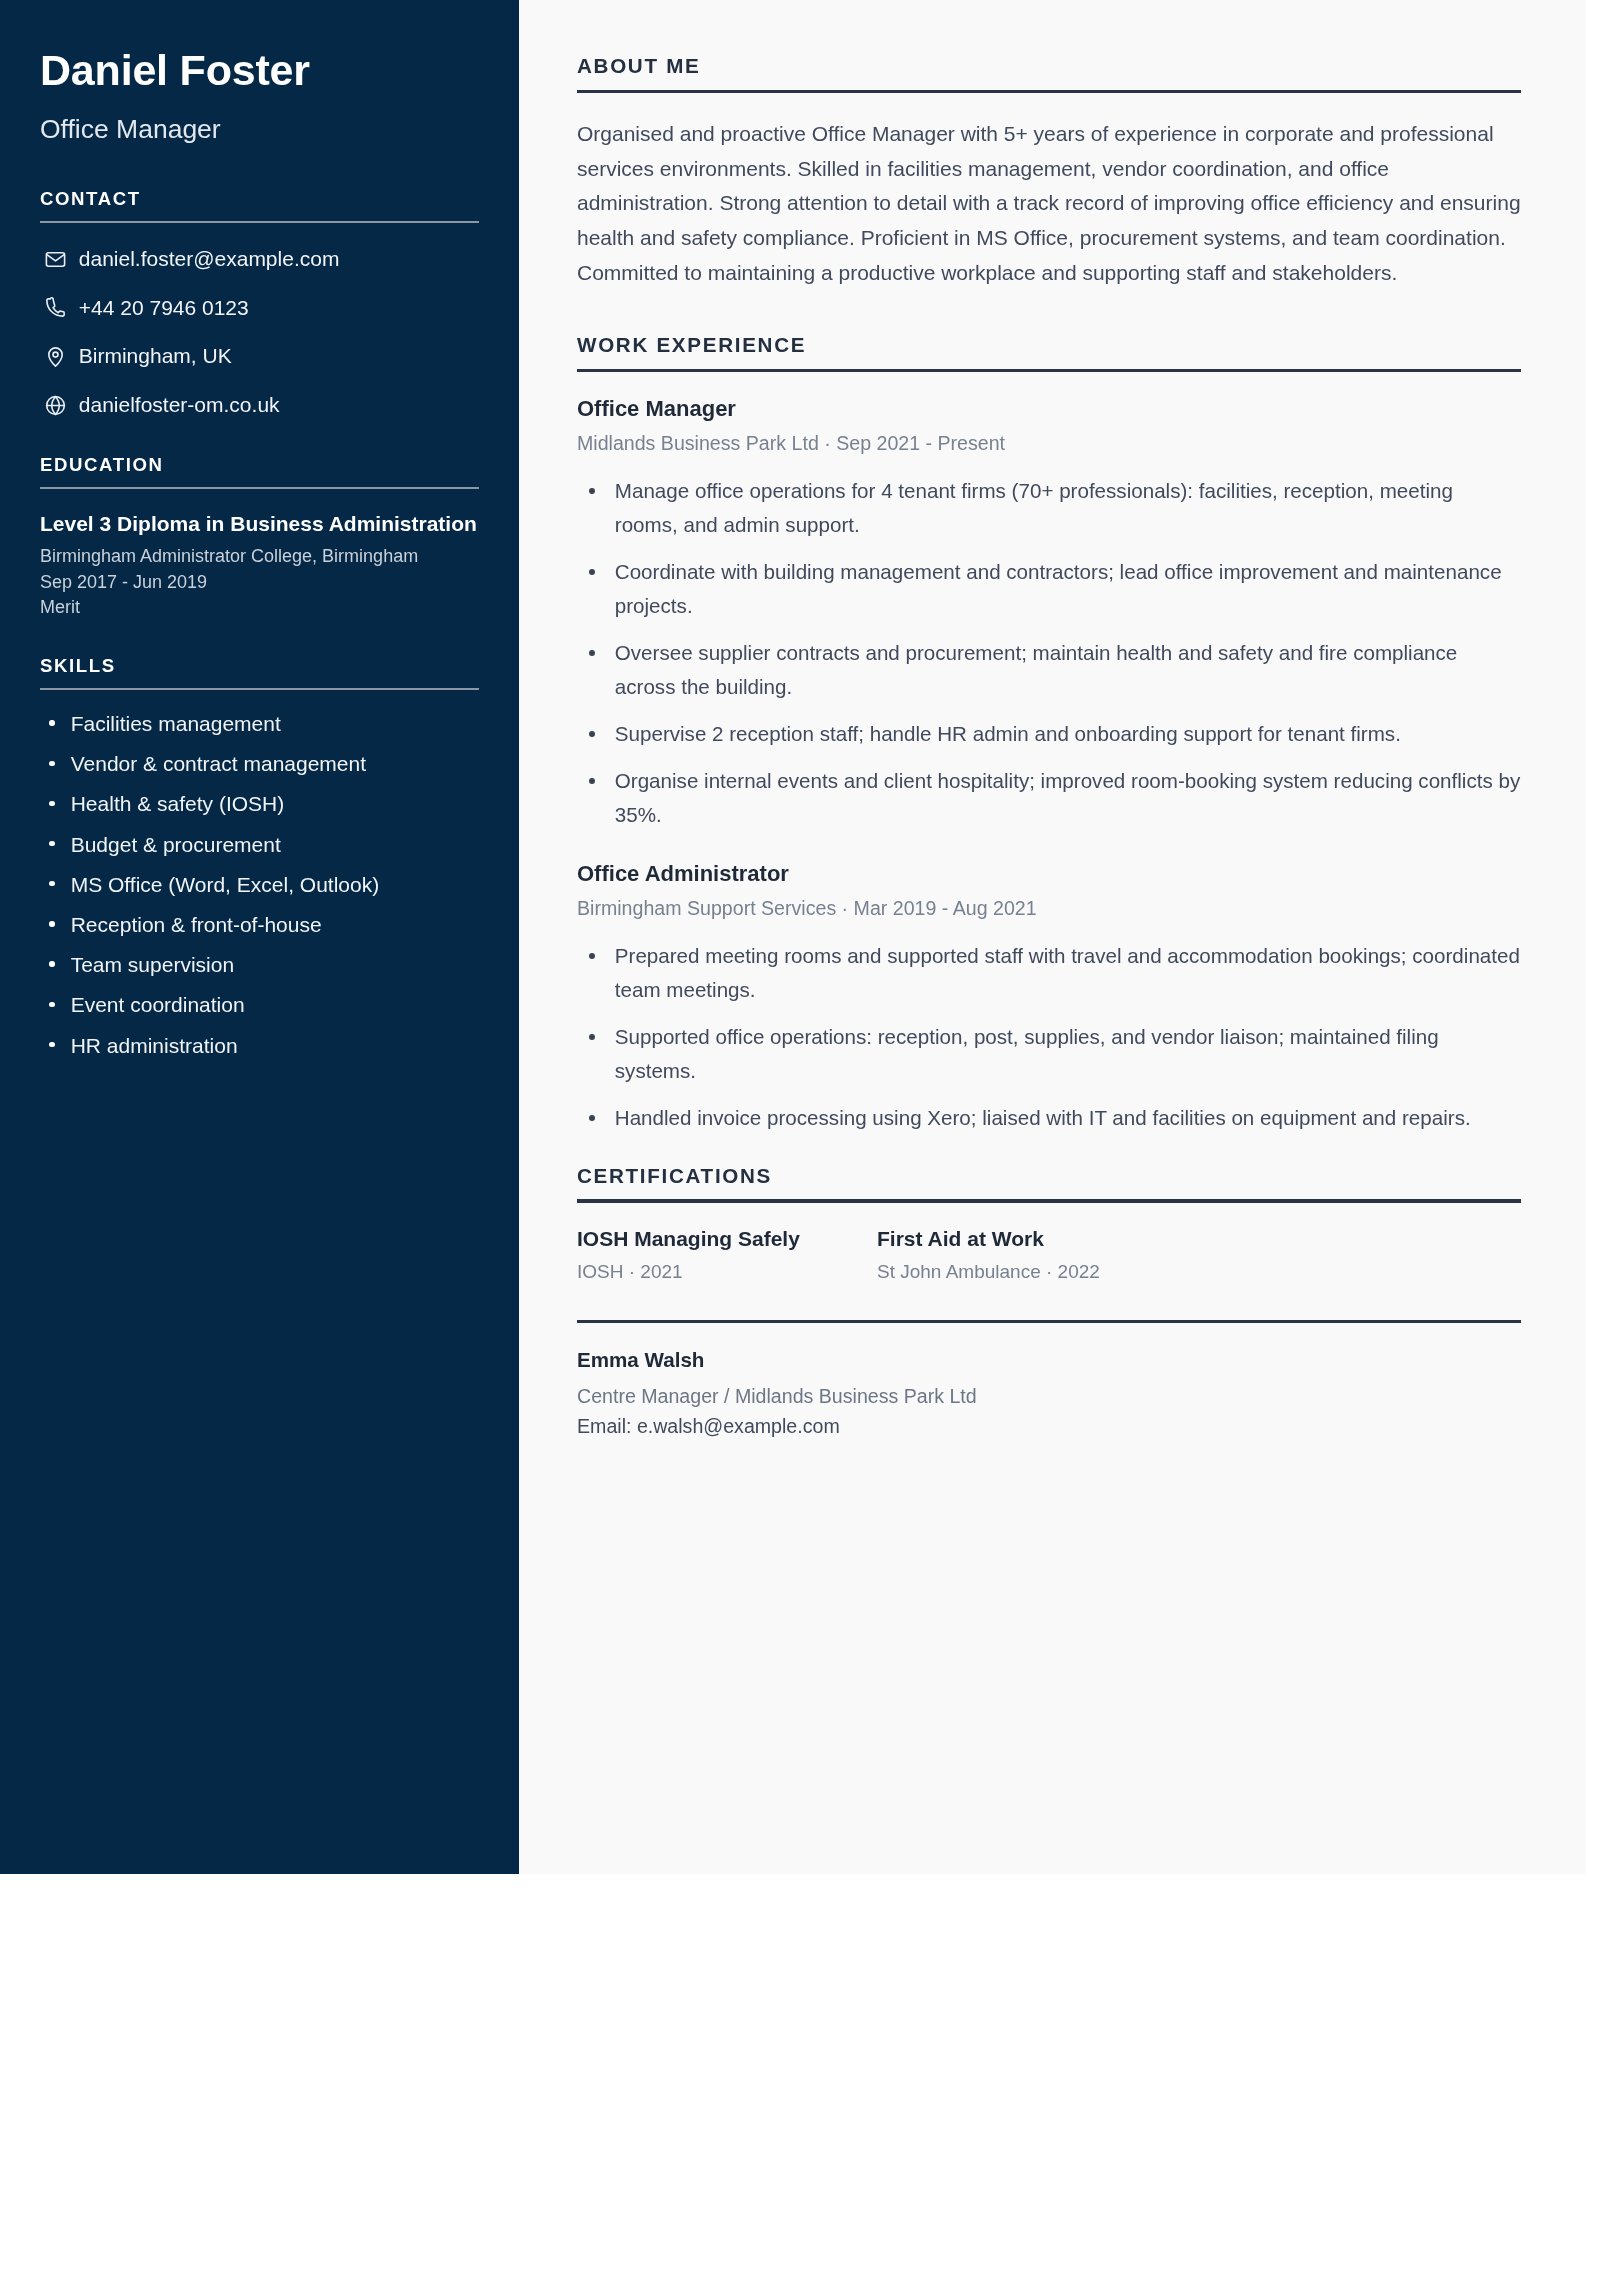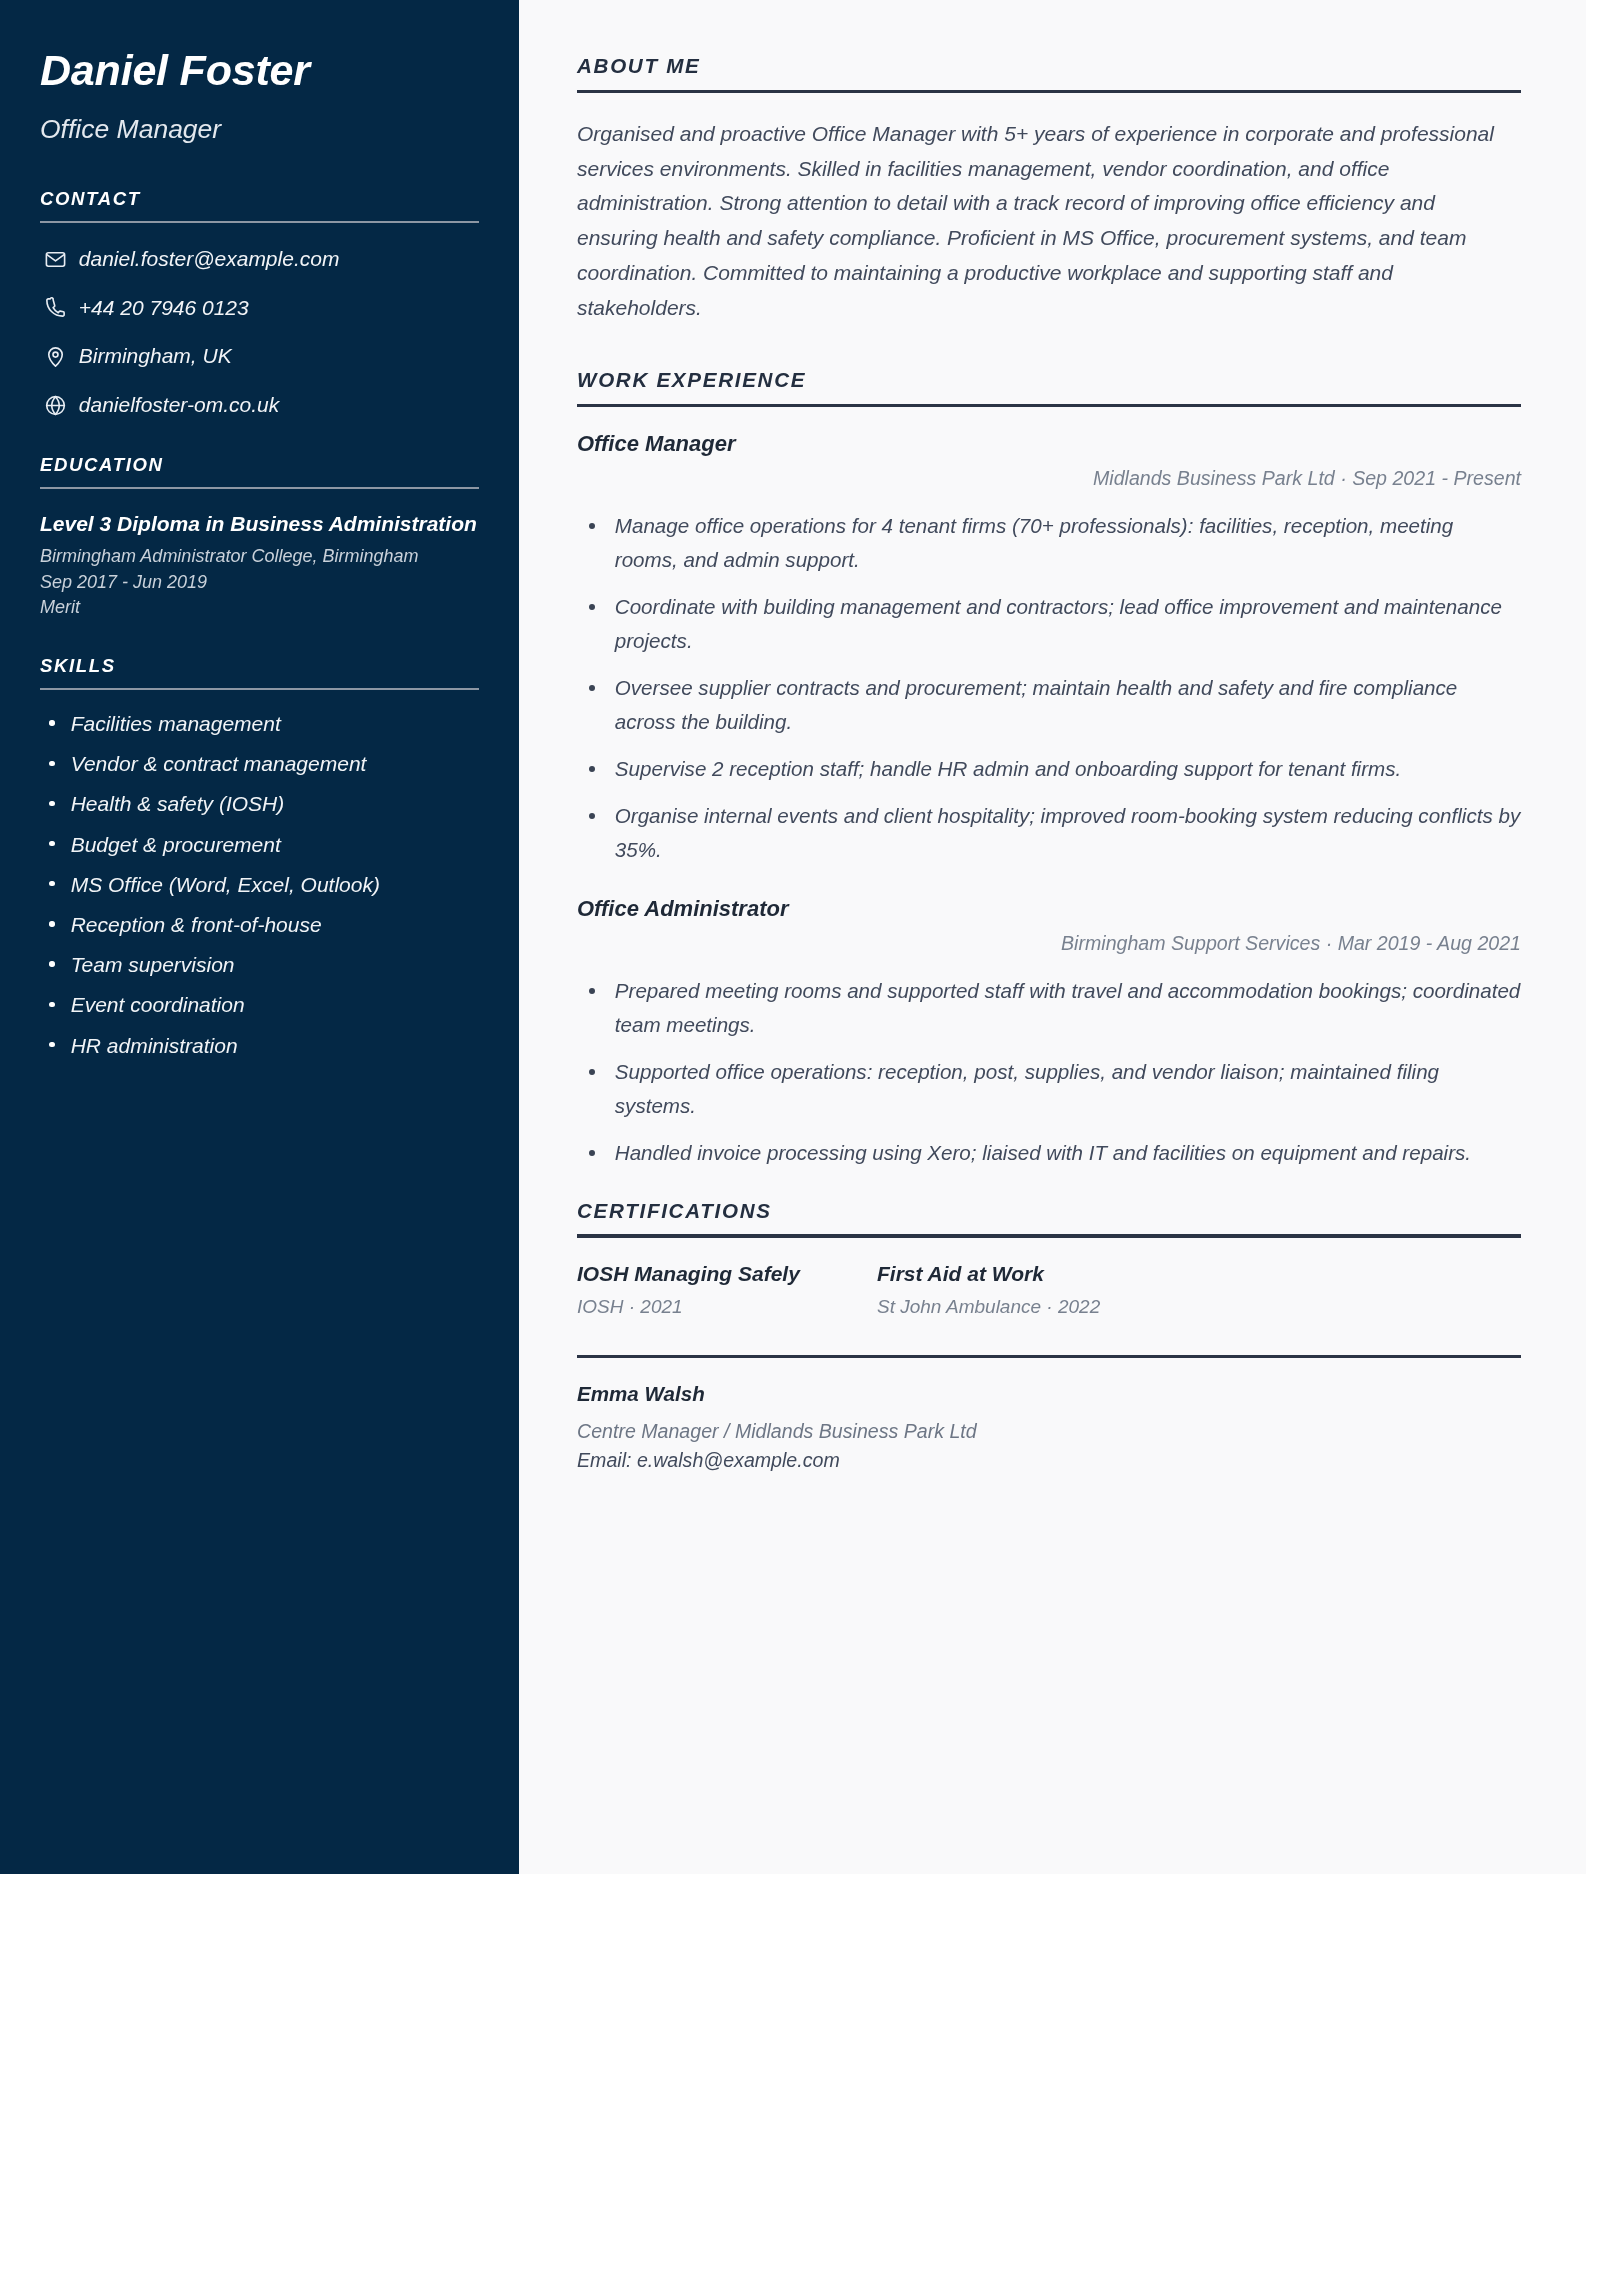"Daniel Foster" .resume-page { font-style: italic -> none }
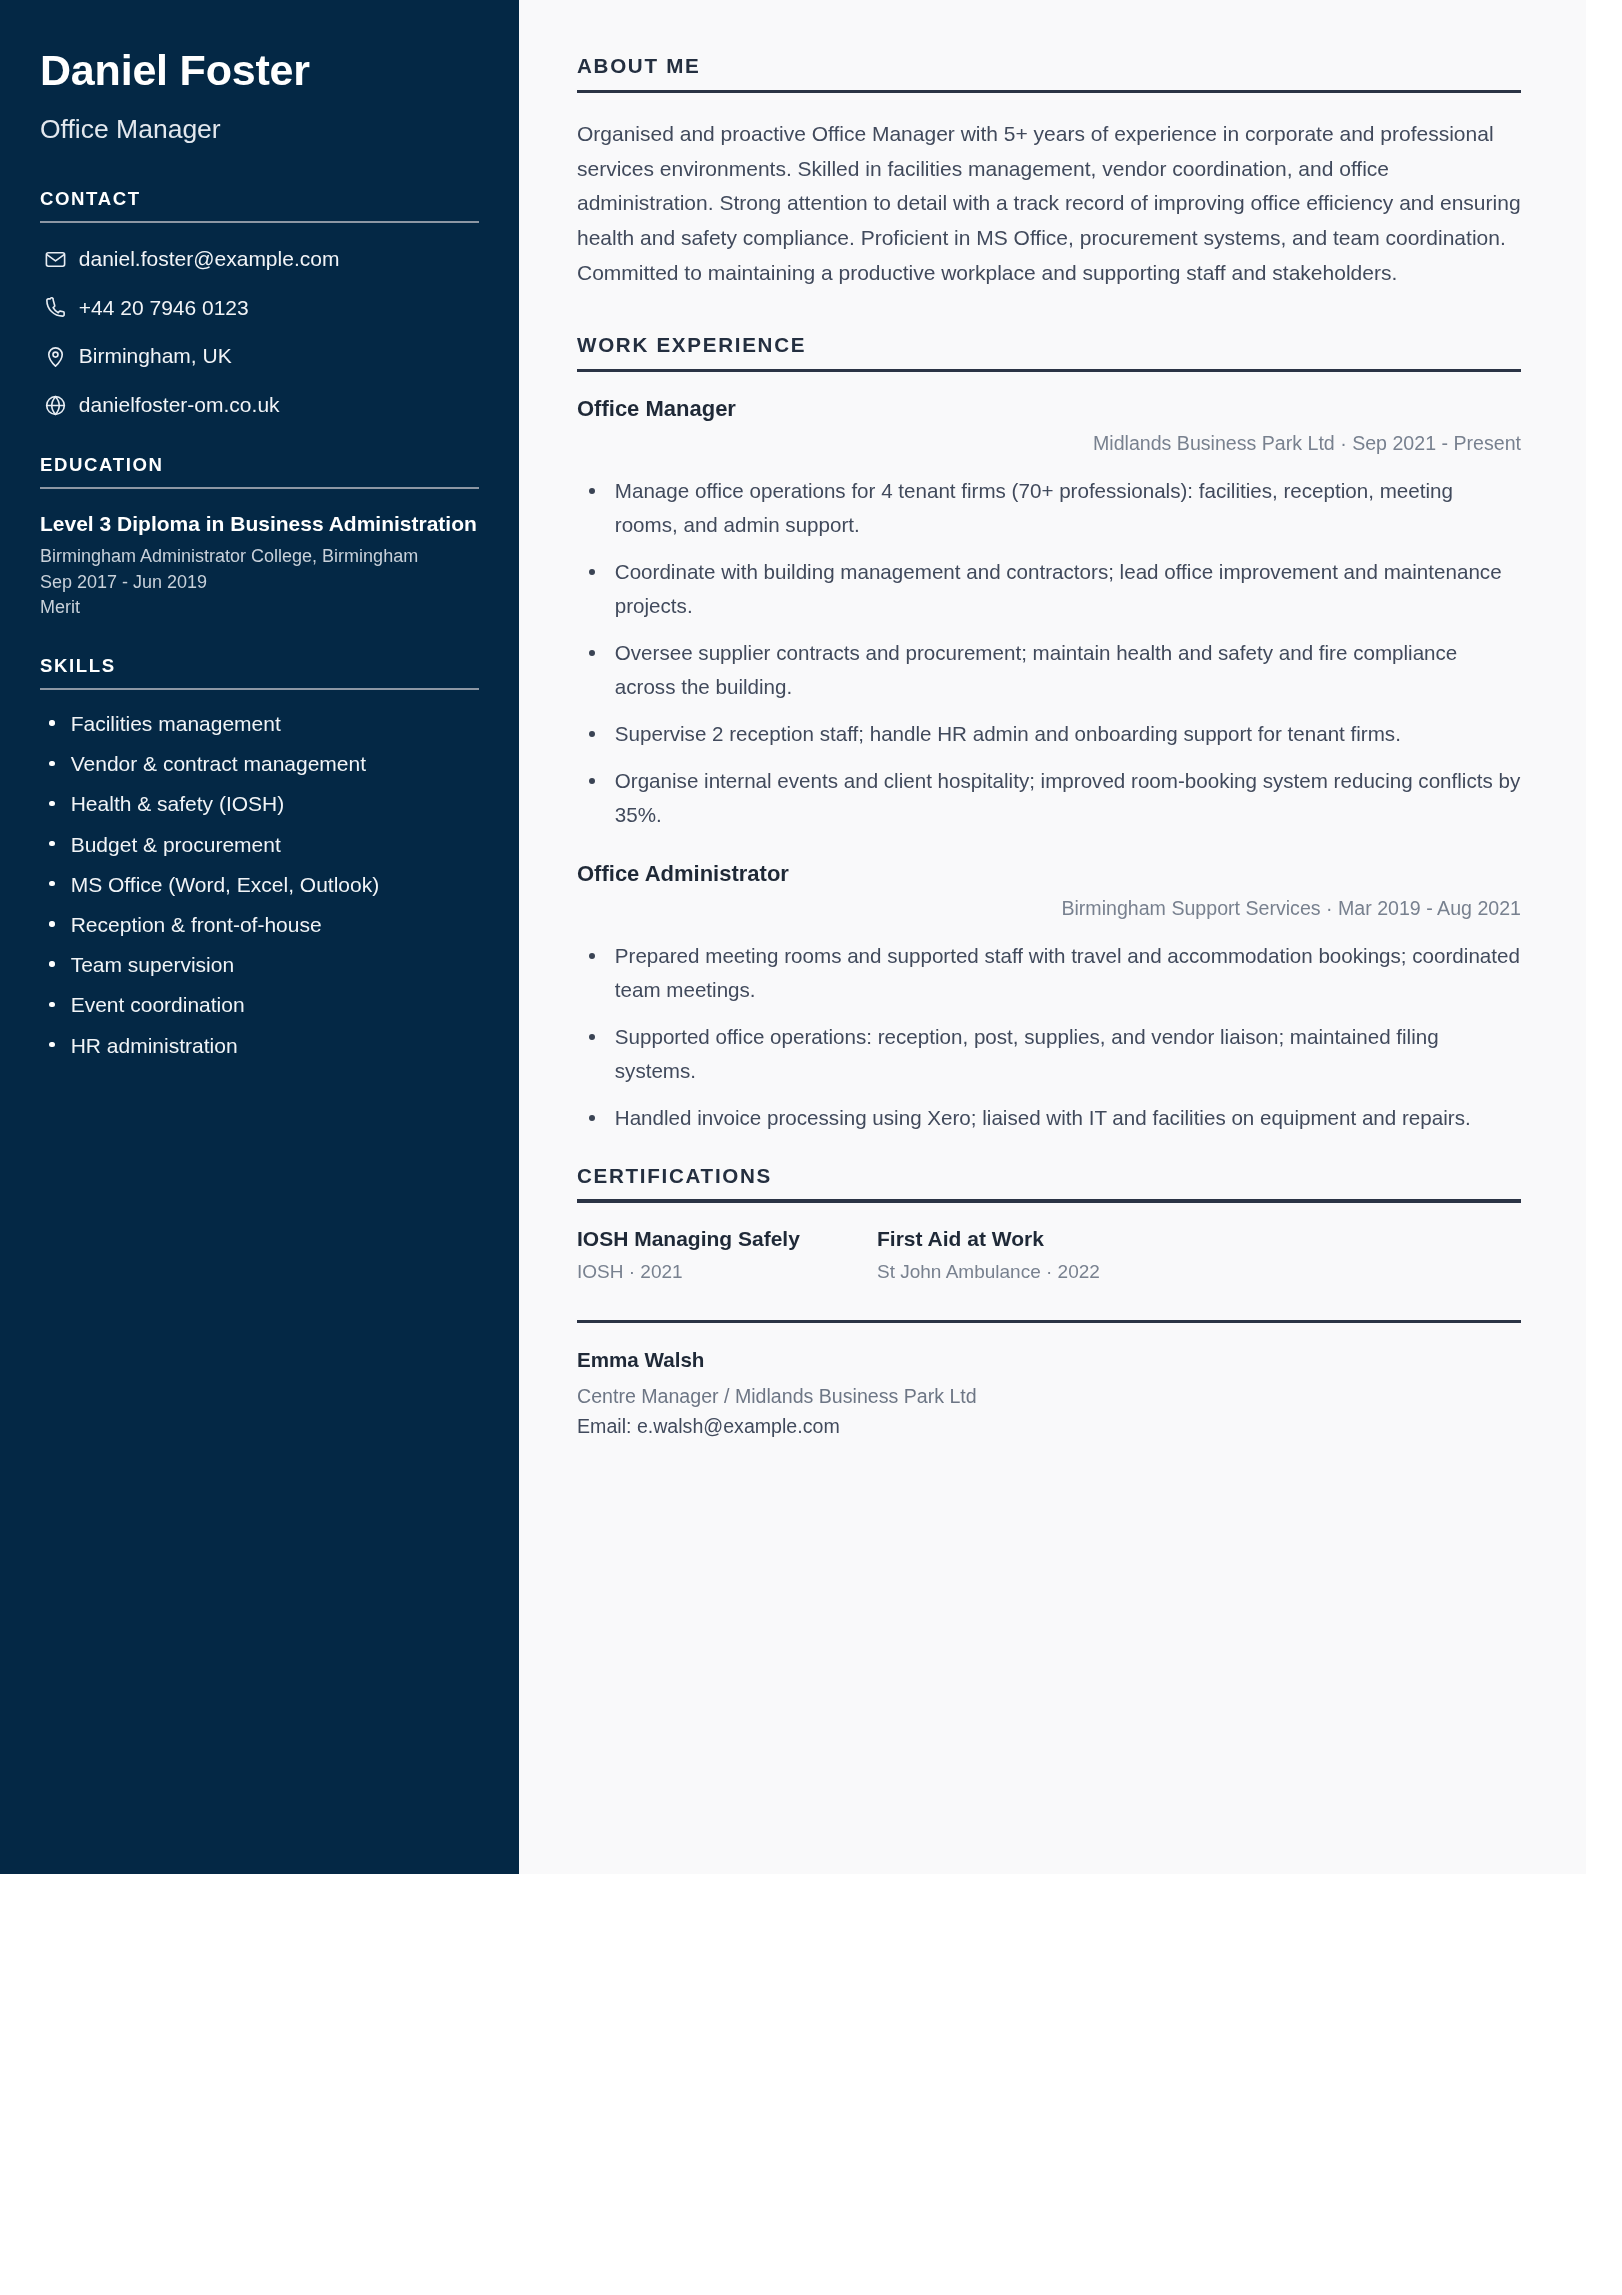"Midlands Business Park Ltd ·" .job-meta { text-align: right -> none }
